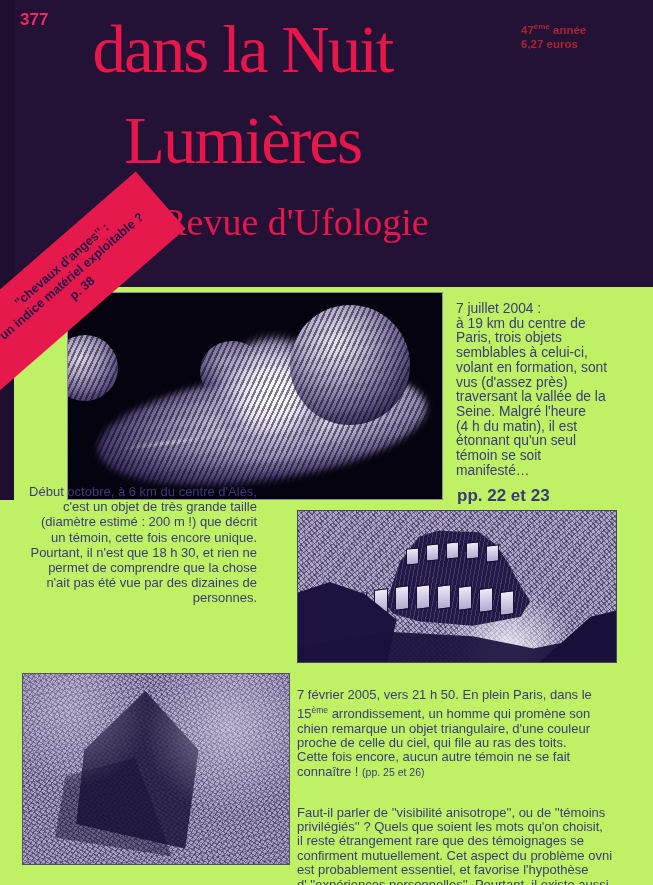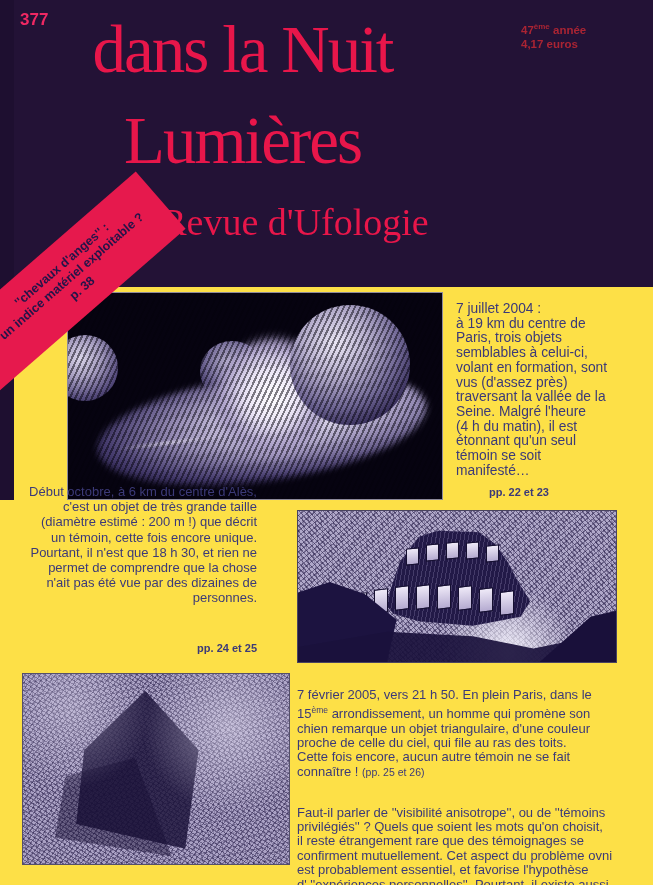"377" .page { background: #fde047 -> #bef264 }
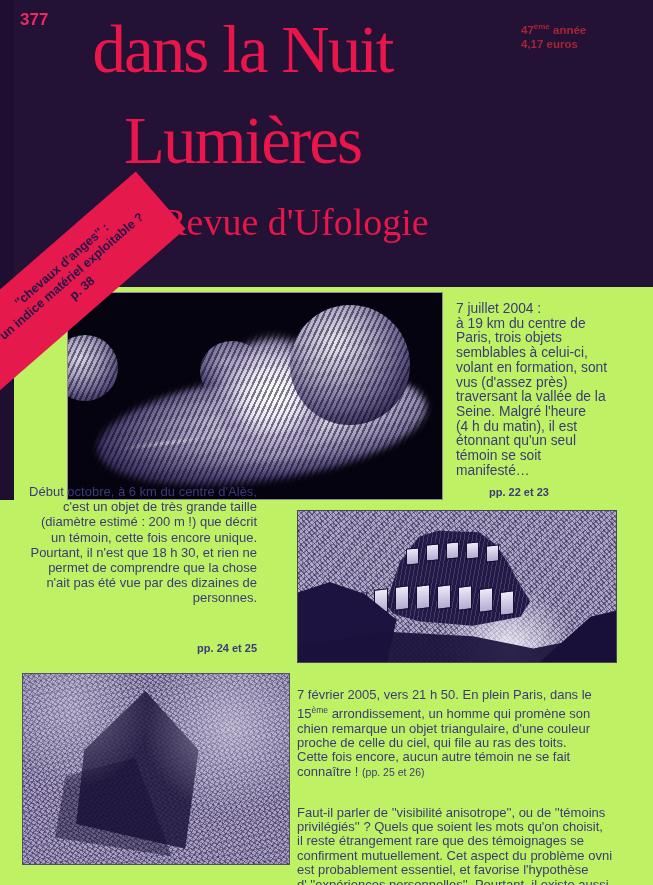"4,17 euros" div { text: 4,17 -> 6,27 }
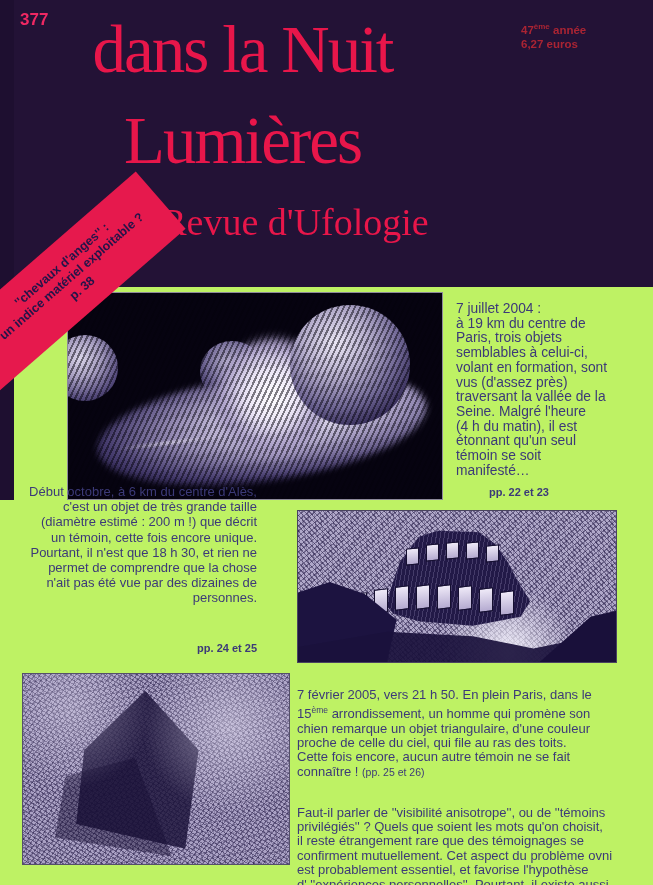"pp. 22 et 23" .story-seine-pages { font-size: 11px -> 17px; margin-left: 32px -> none }
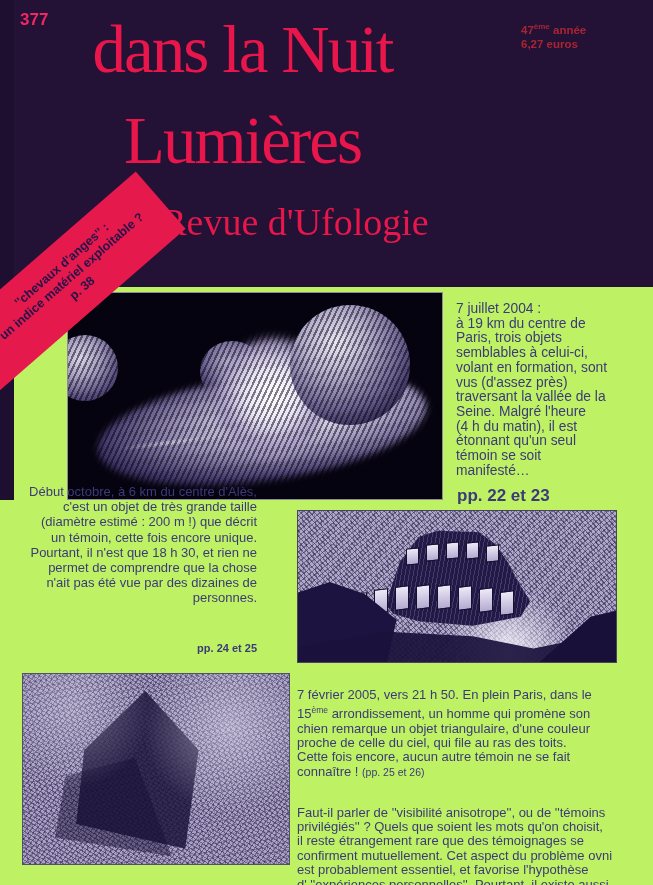"pp. 24 et 25" div.story-ales-pages { html: <div>pp. 24 et 25</div> -> none }
